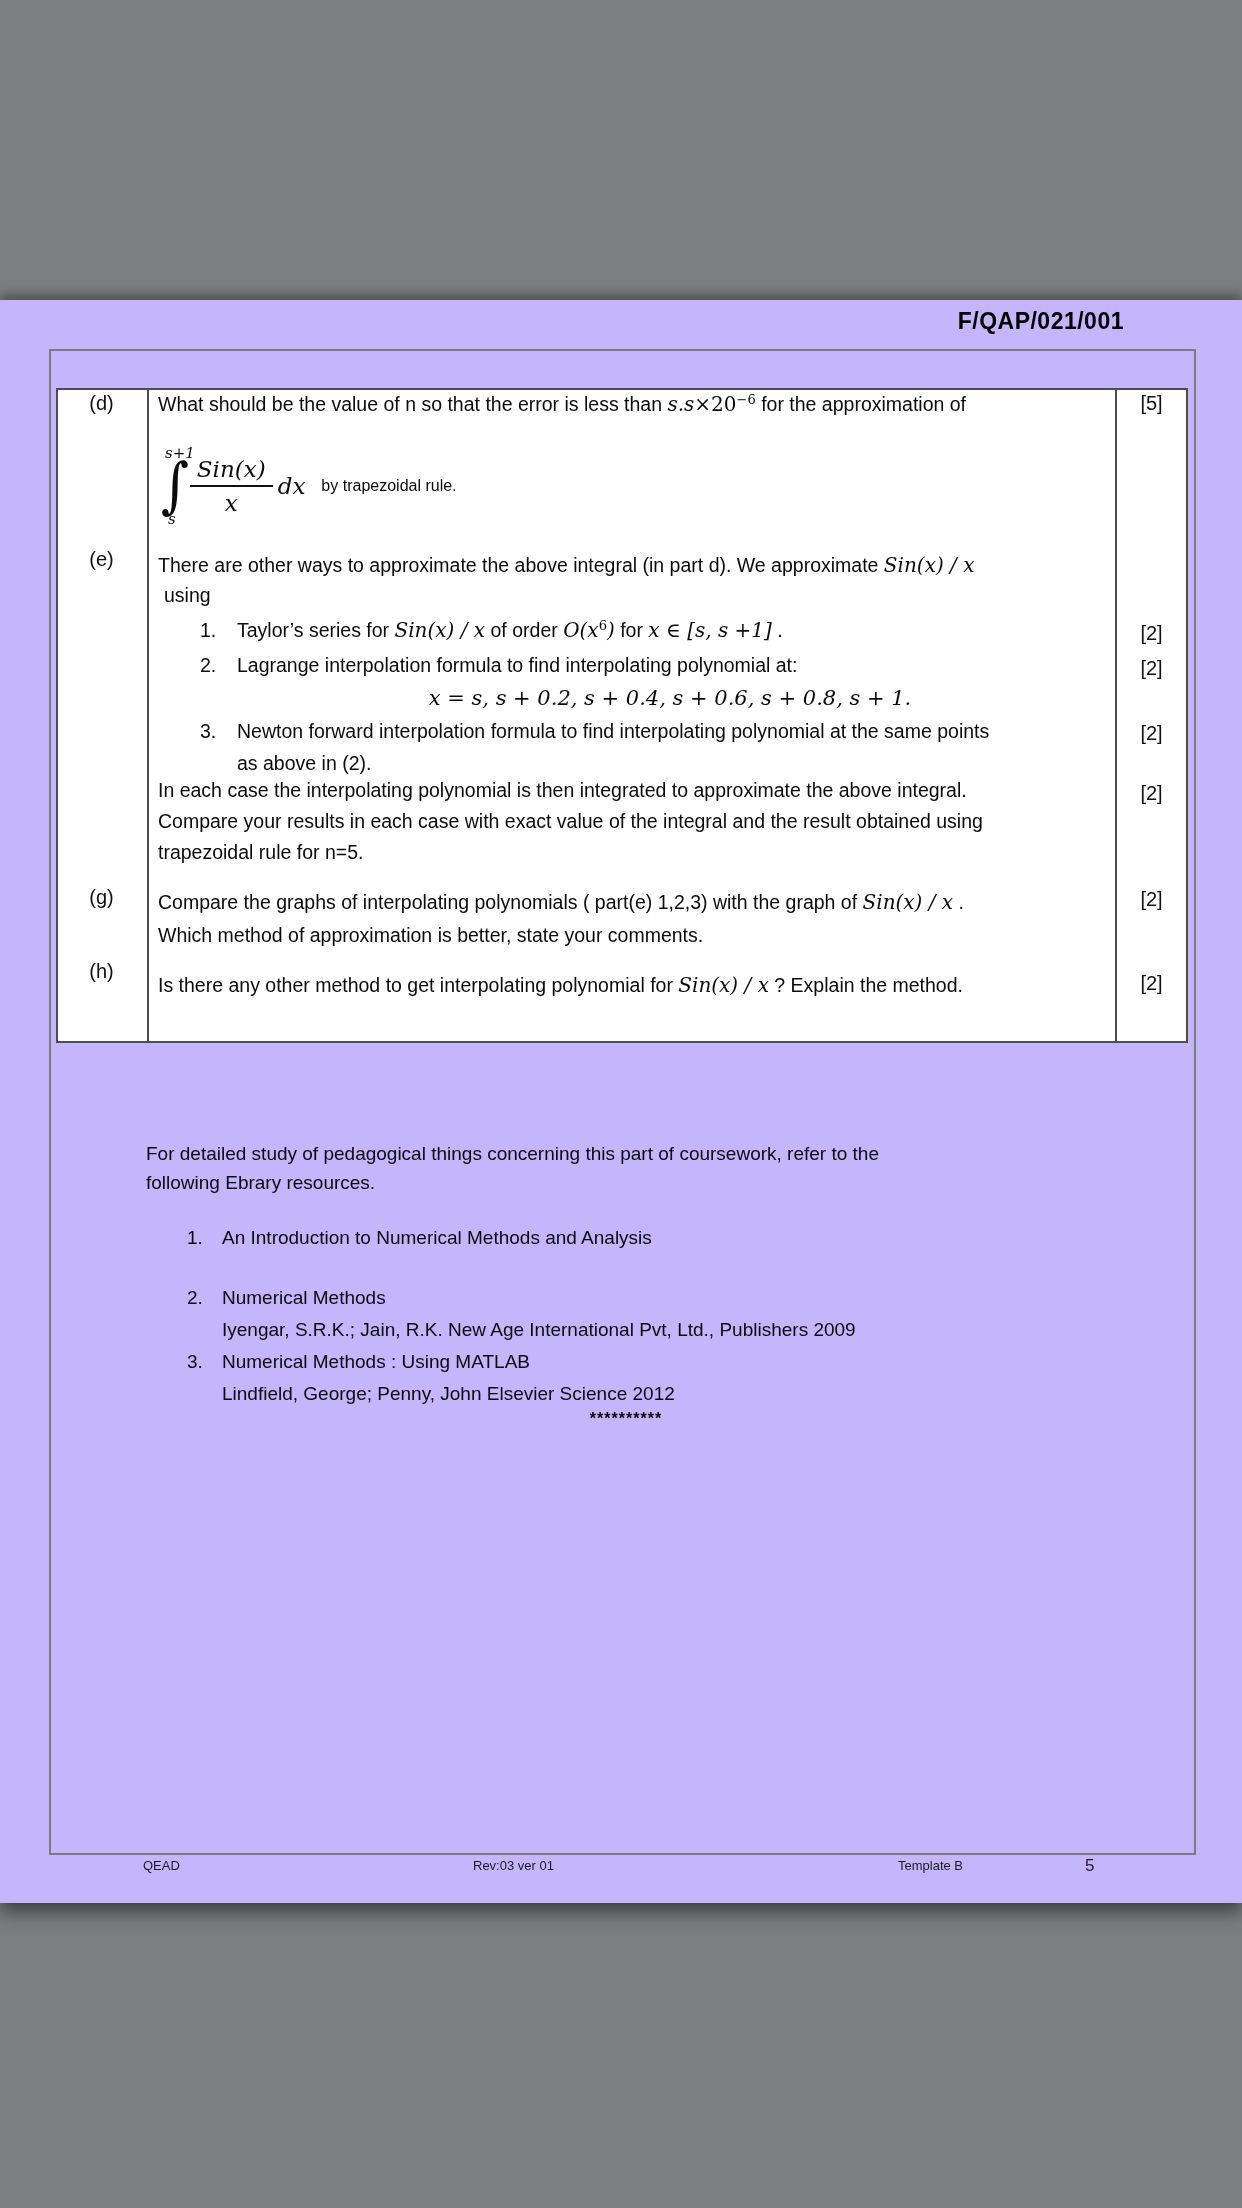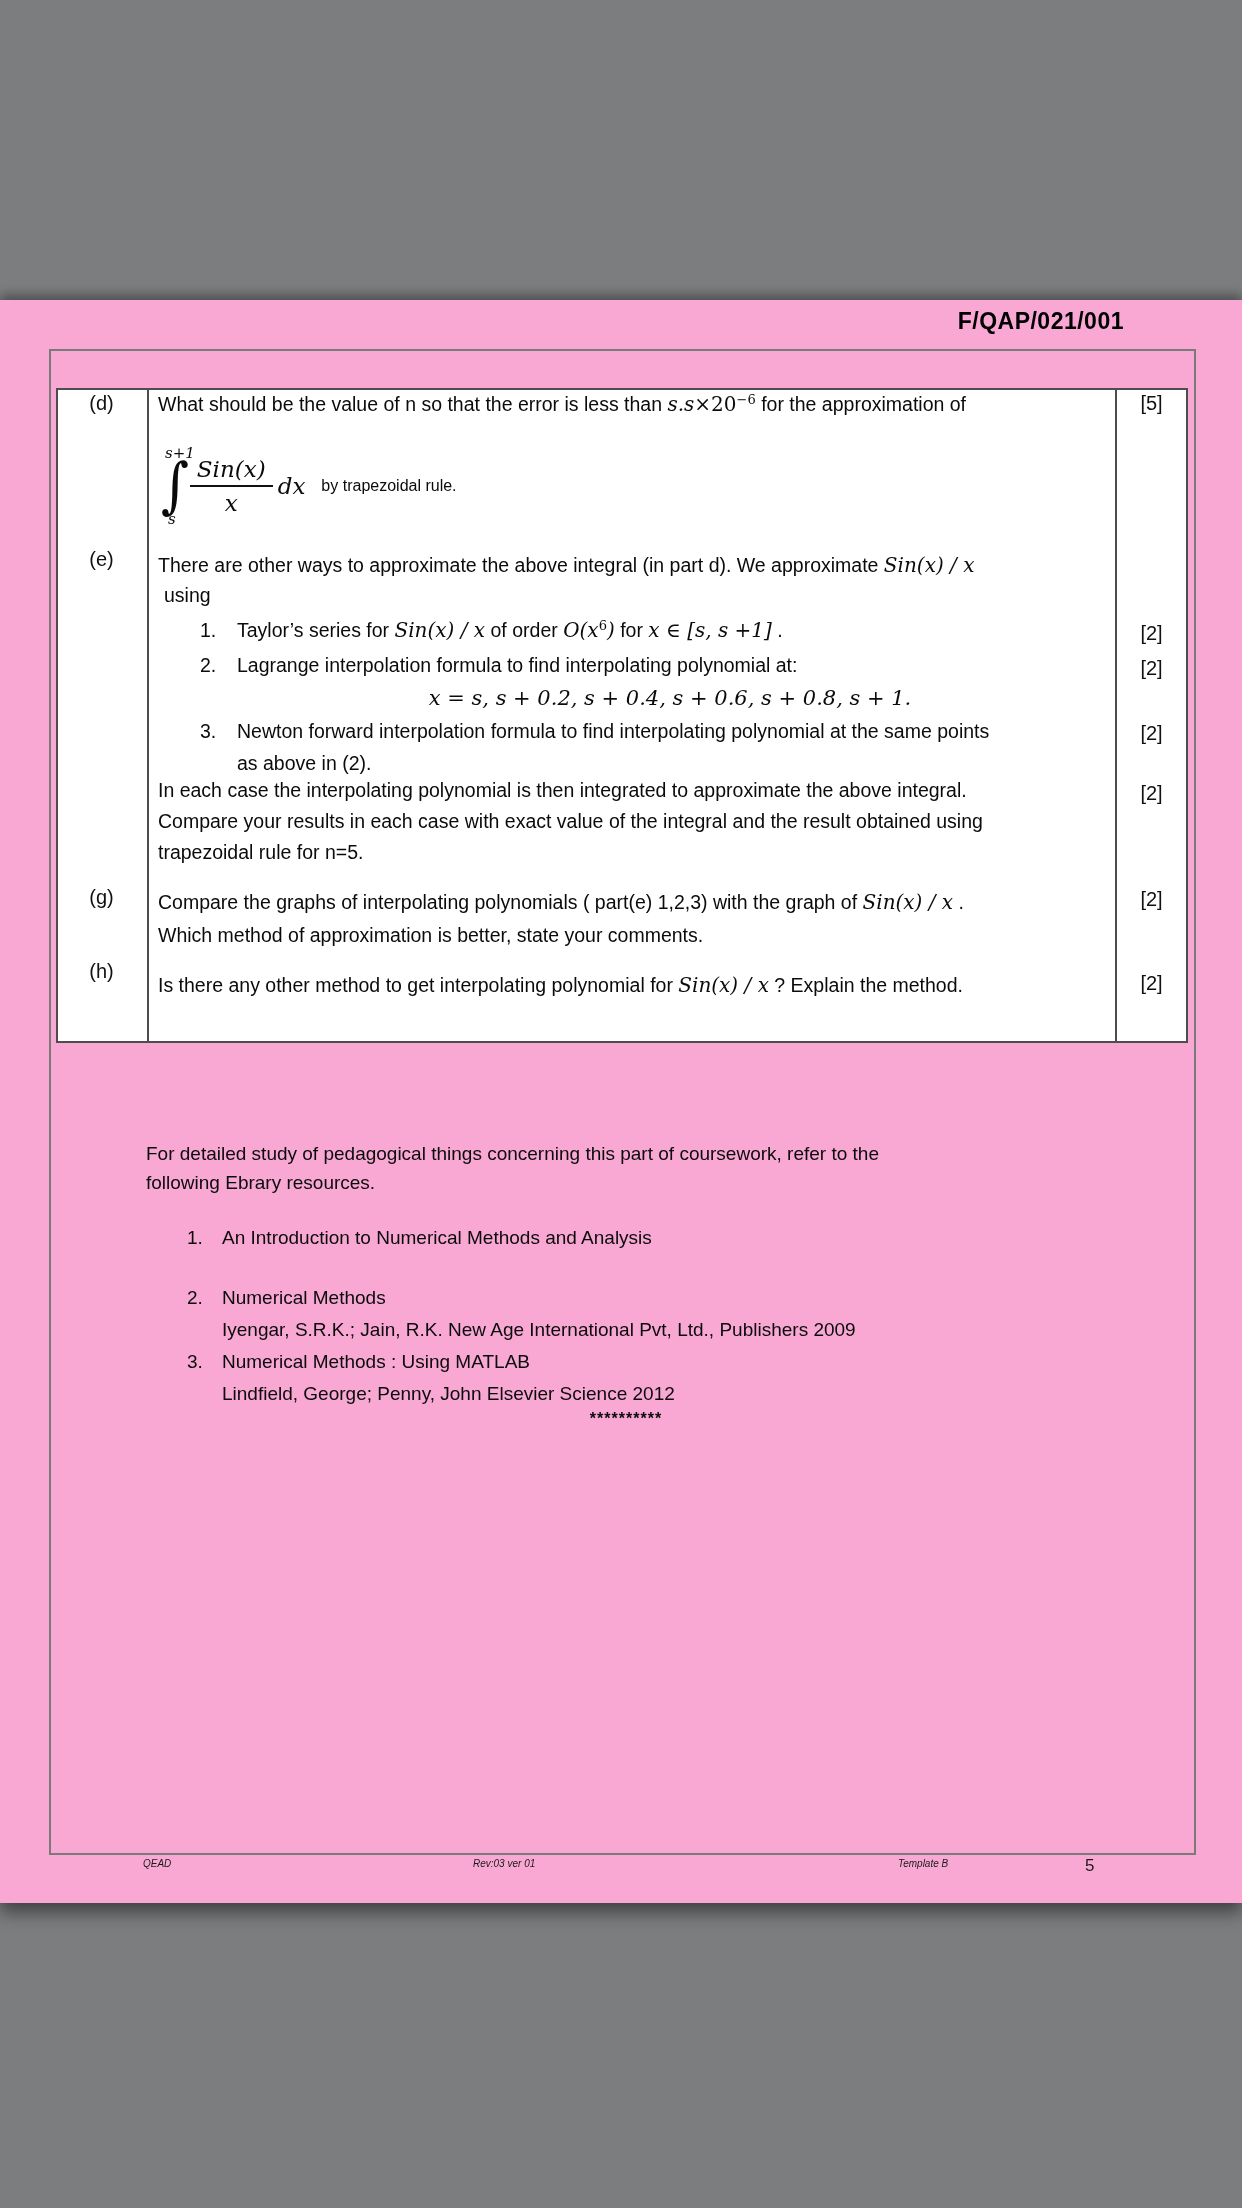"F/QAP/021/001" .page { background: #f9a8d4 -> #c4b5fd }
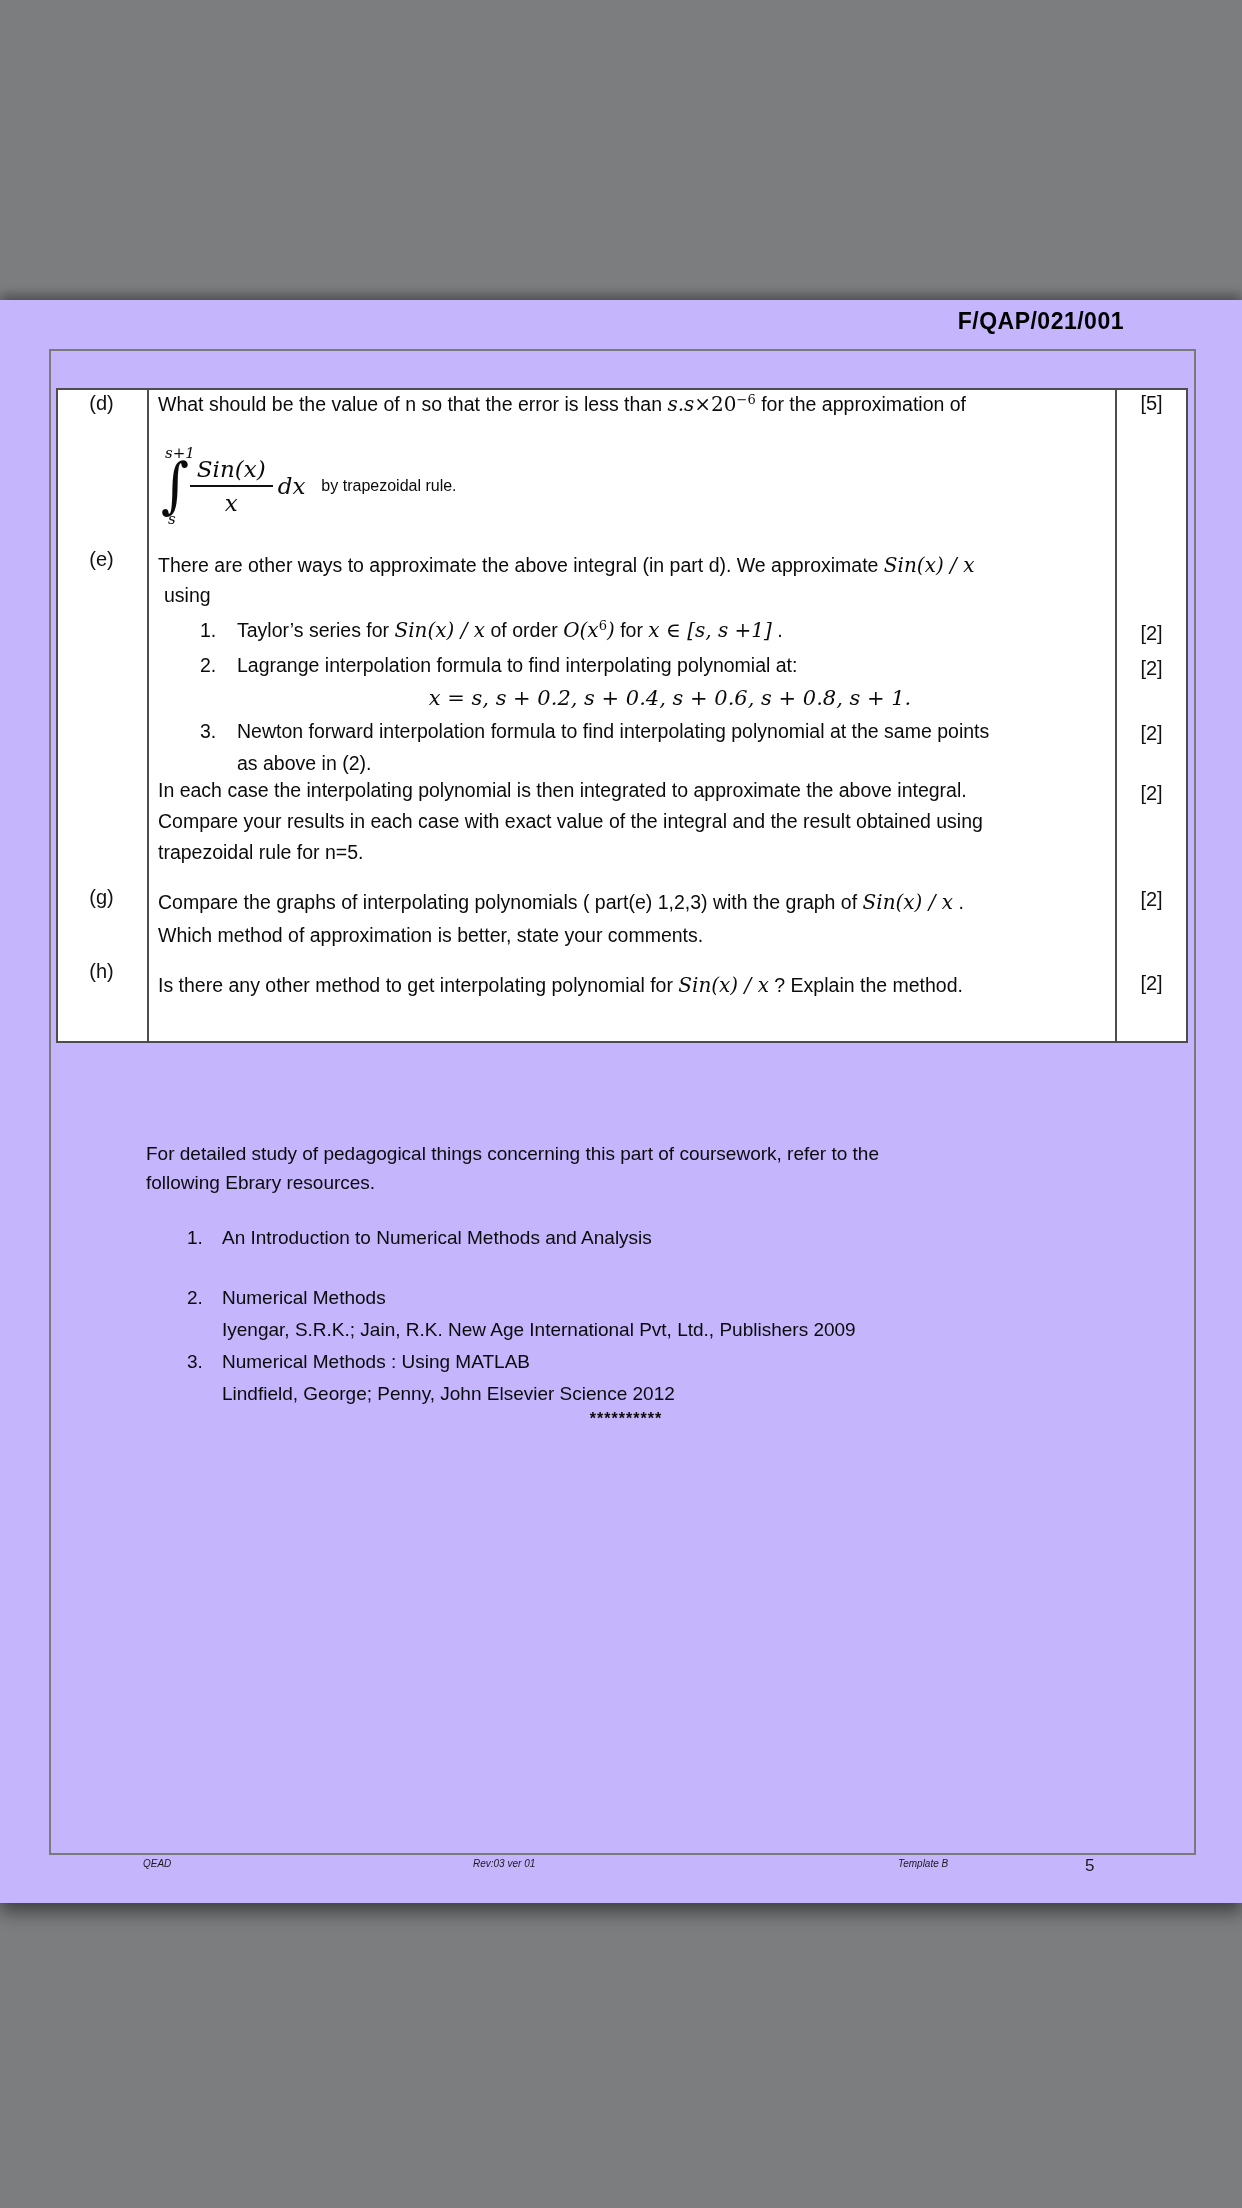"QEAD" .footer-txt { font-size: 10px -> 13px; font-style: italic -> none }
